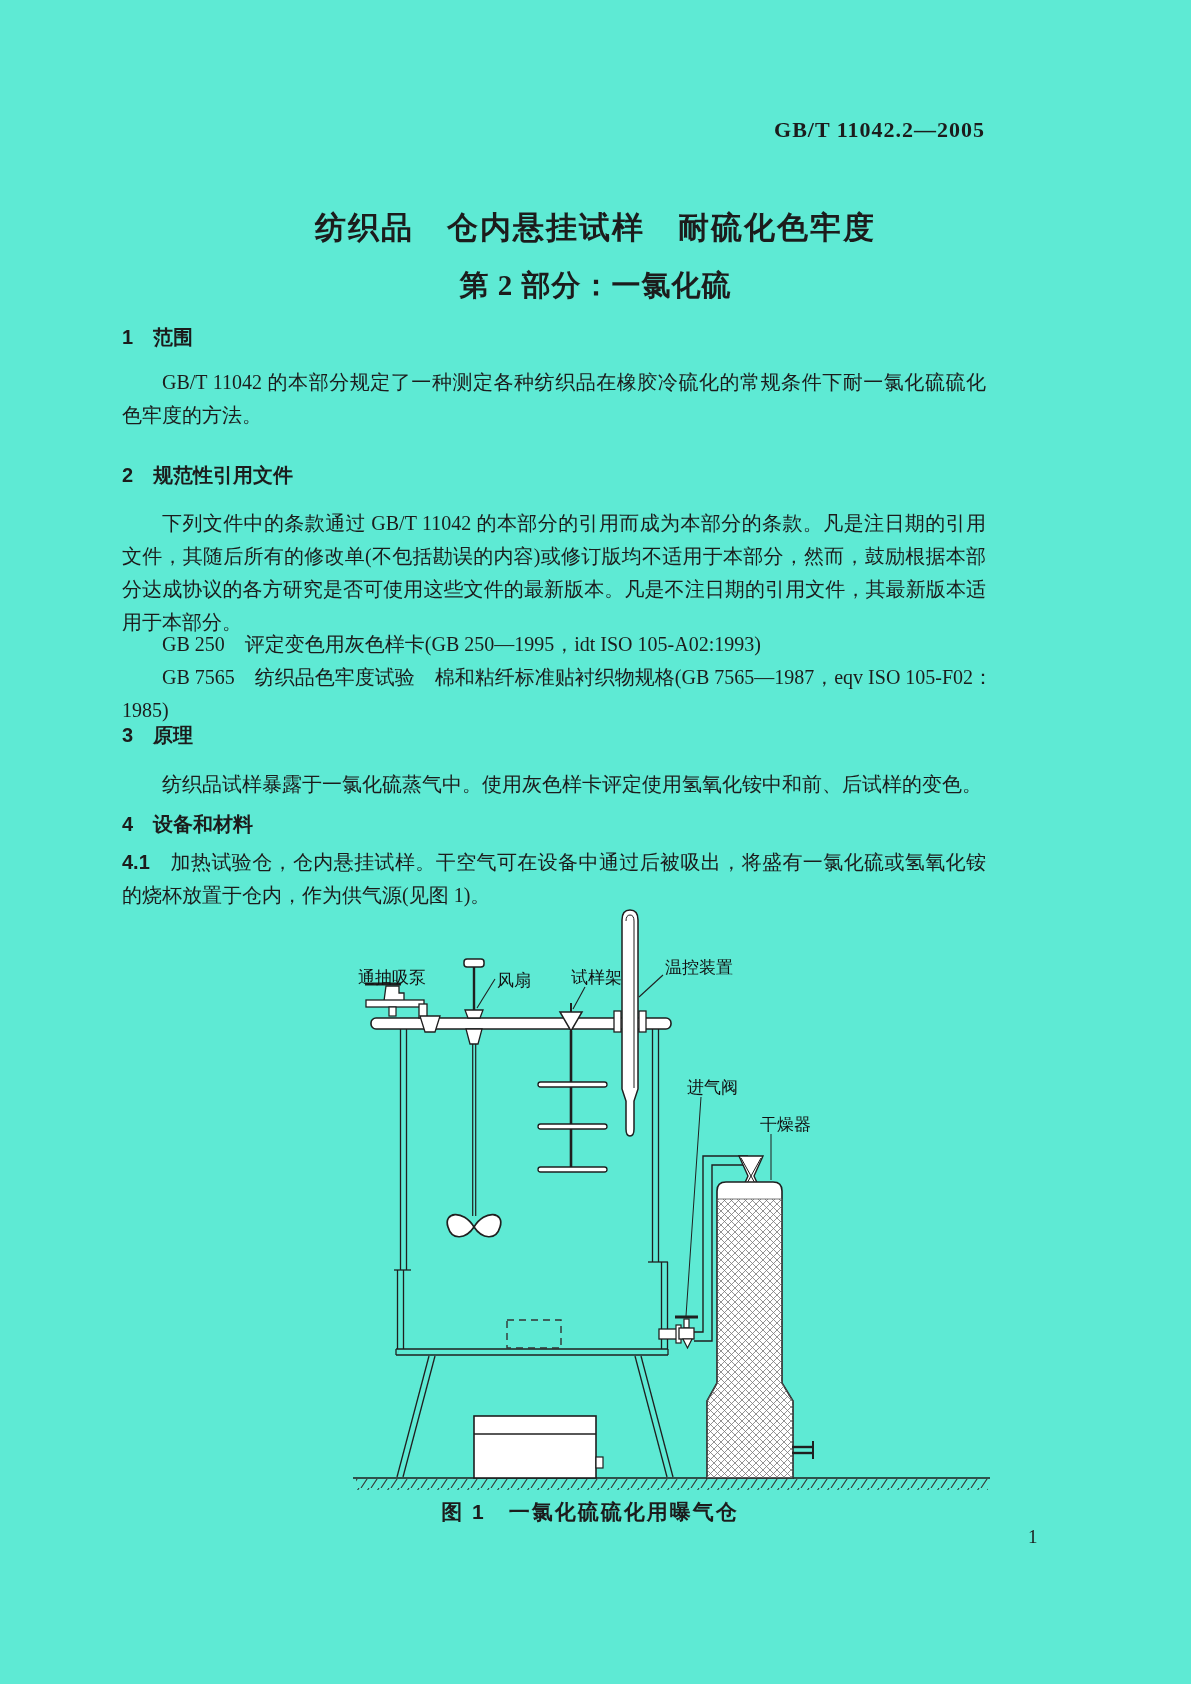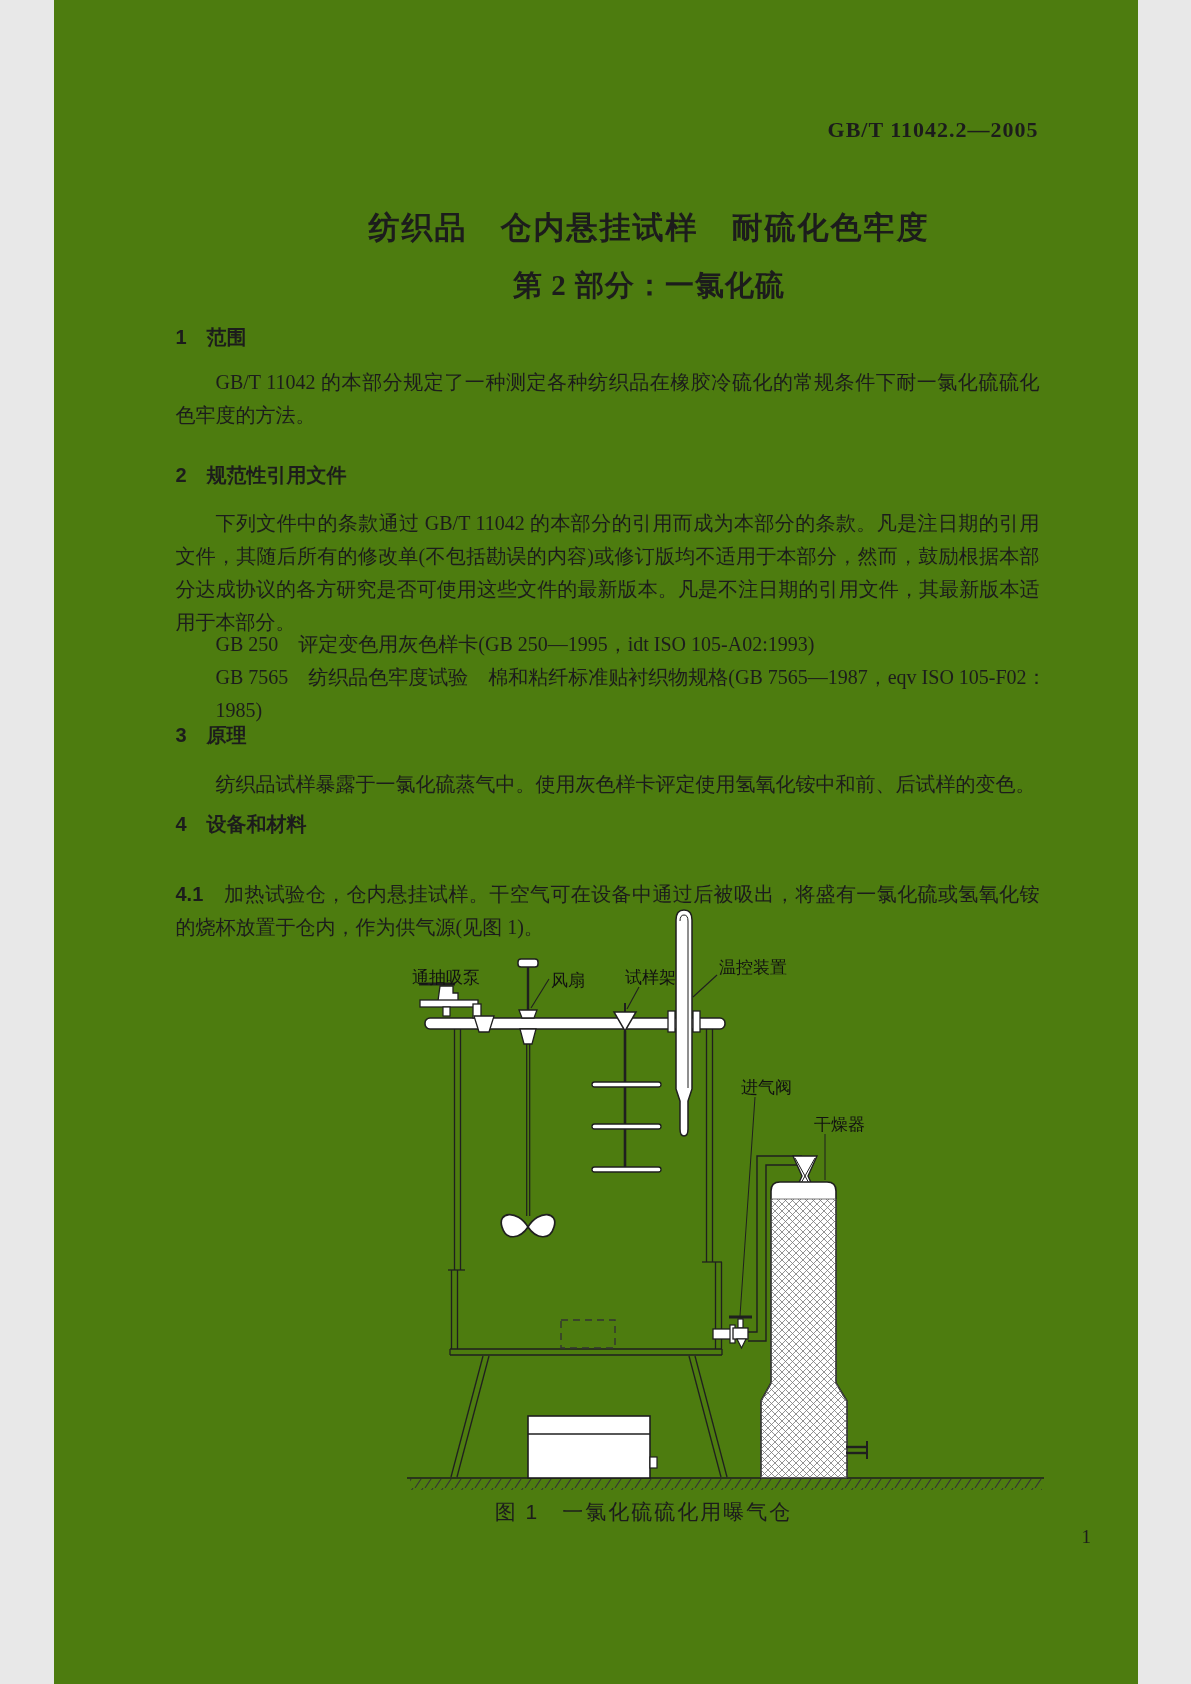"GB/T 11042.2—2005" .page { background: #4d7c0f -> #5eead4; width: 1084px -> 1191px }
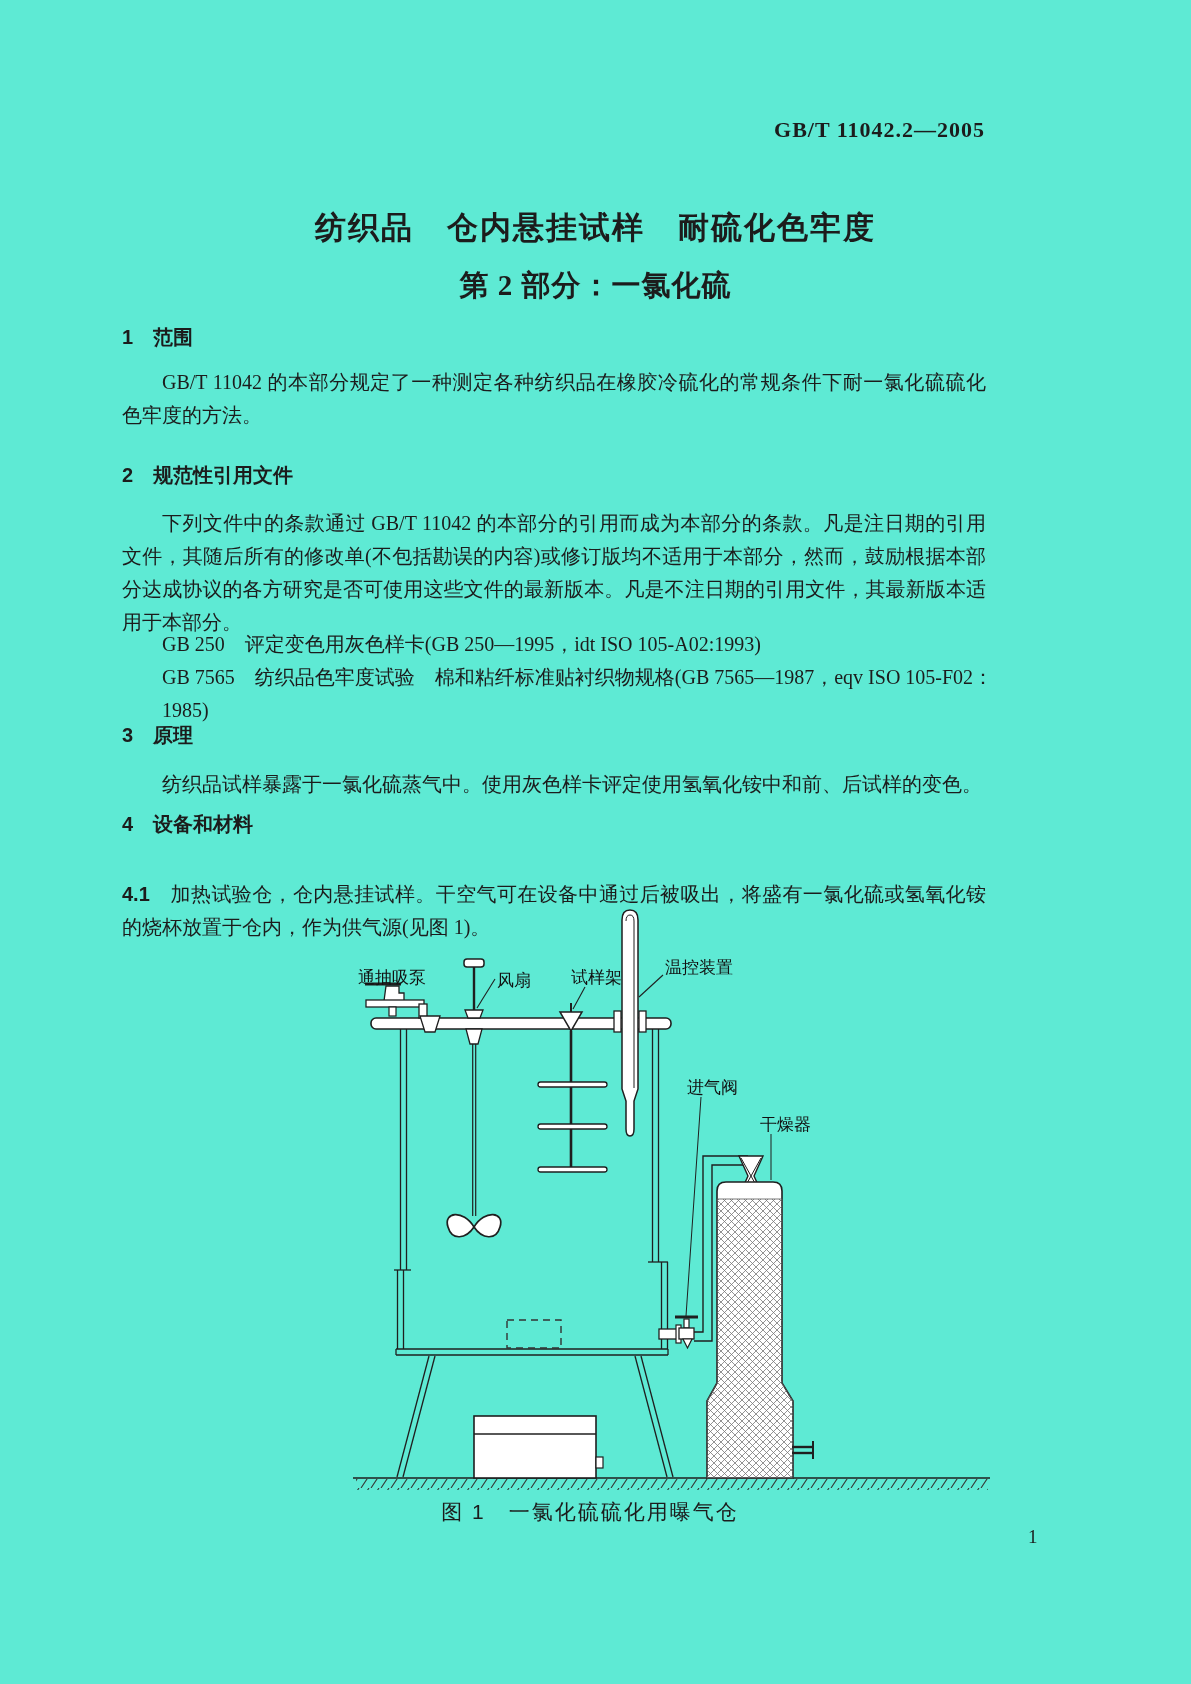"1985)" .ref-cont { margin-left: 40px -> none }
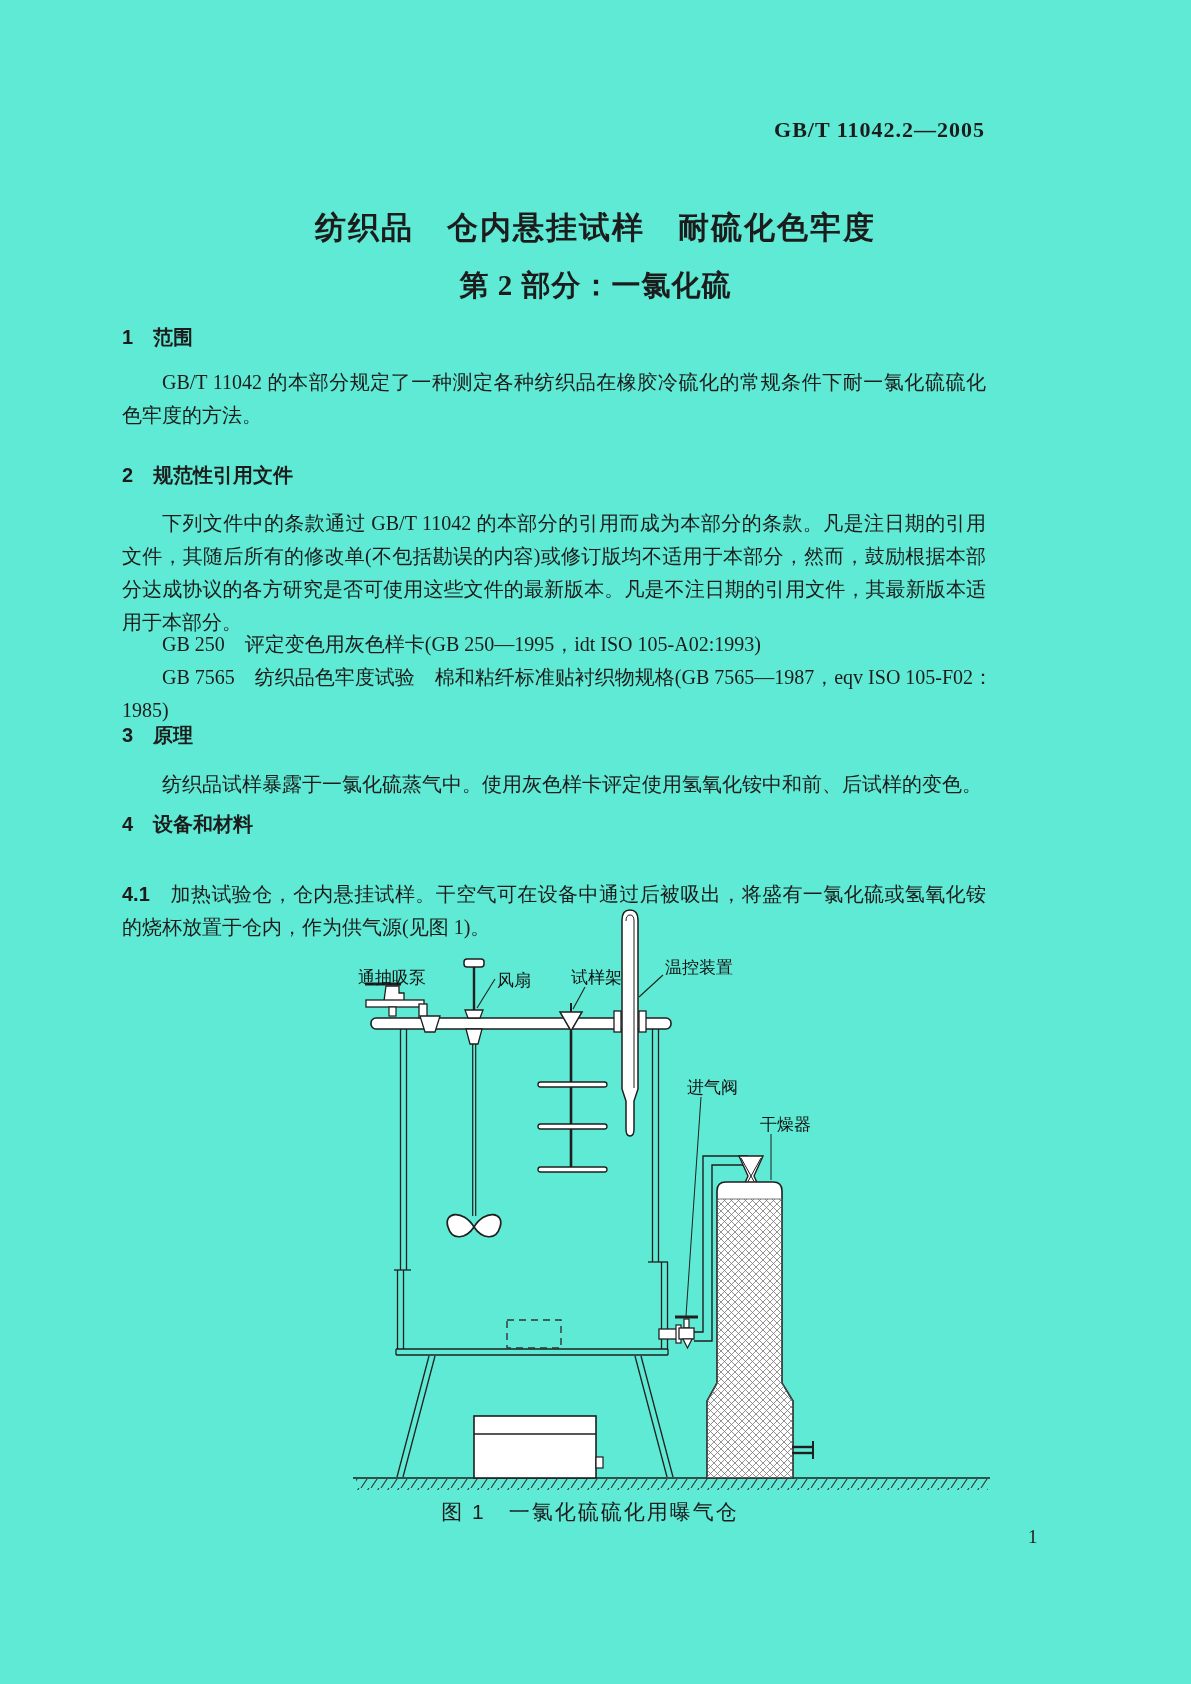"4.1" .p-s41 { margin-top: 32px -> none }
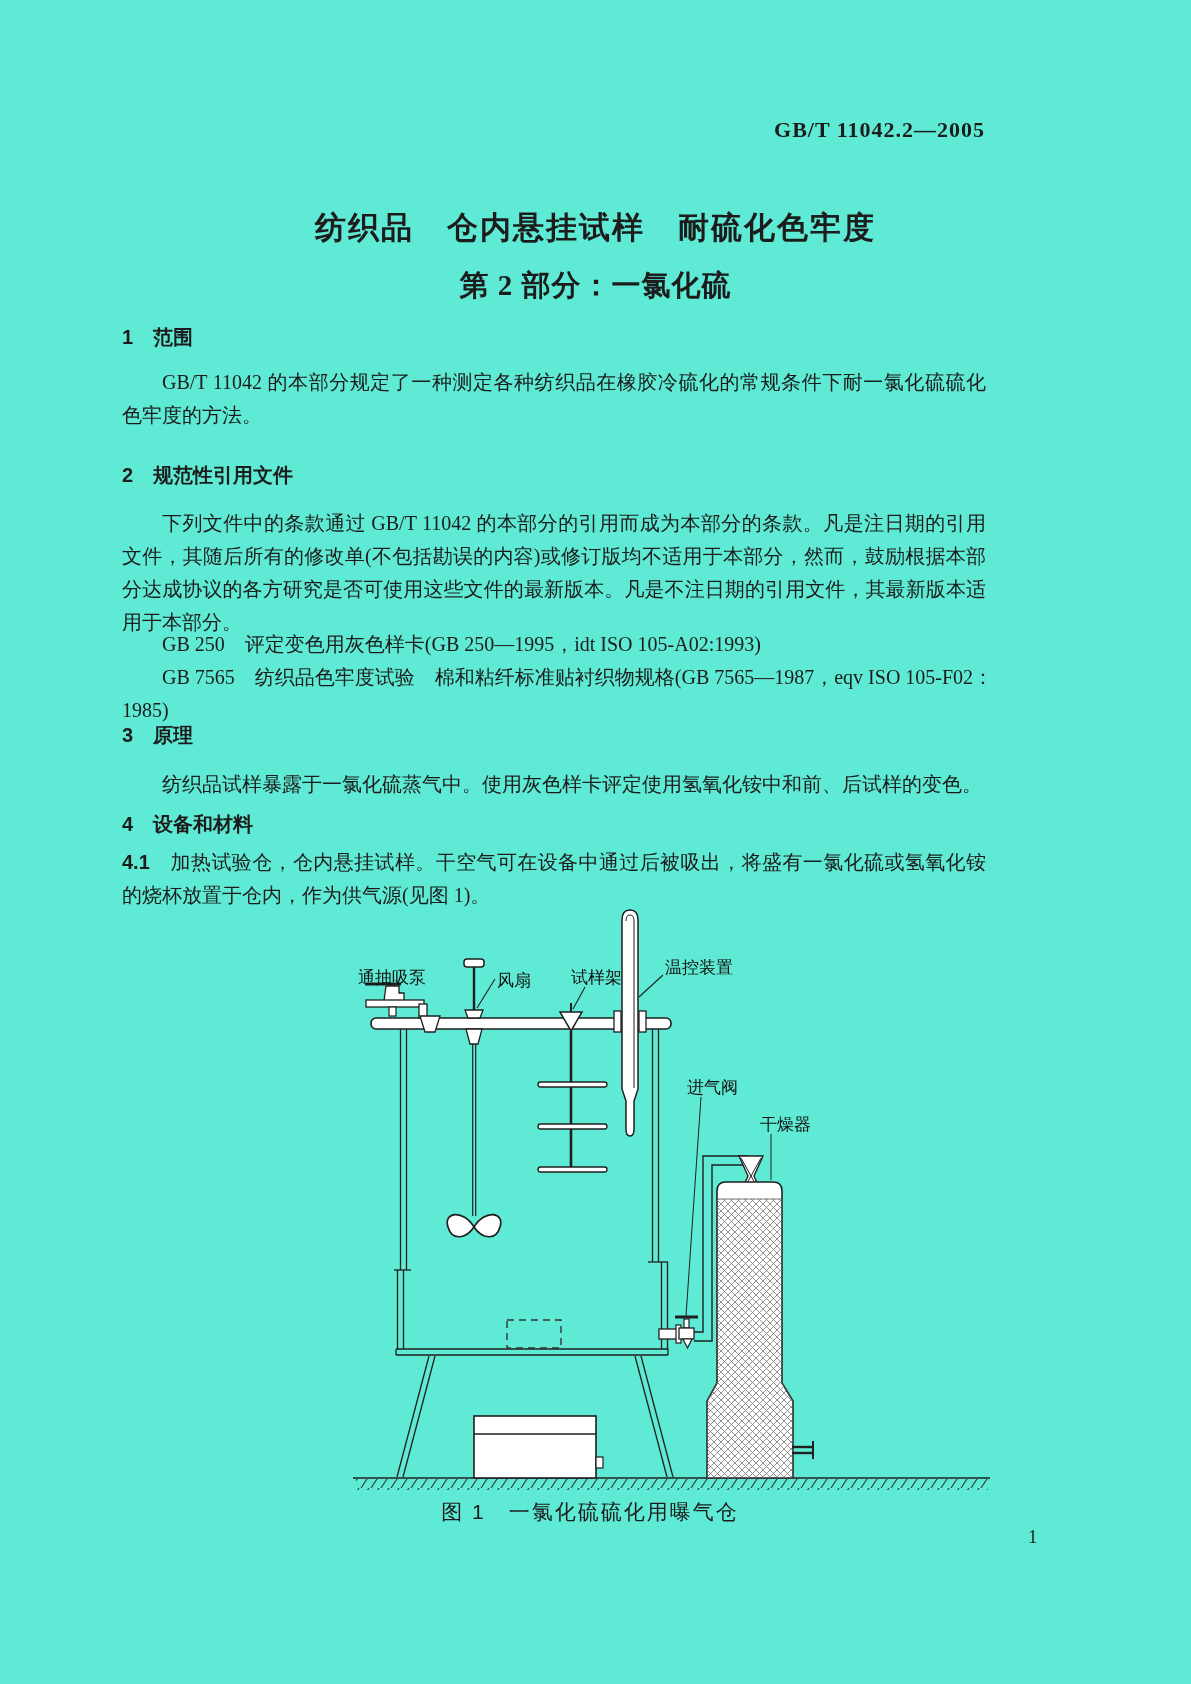"图 1 一氯化硫硫化用曝气仓" .fig-caption { font-weight: normal -> bold }
